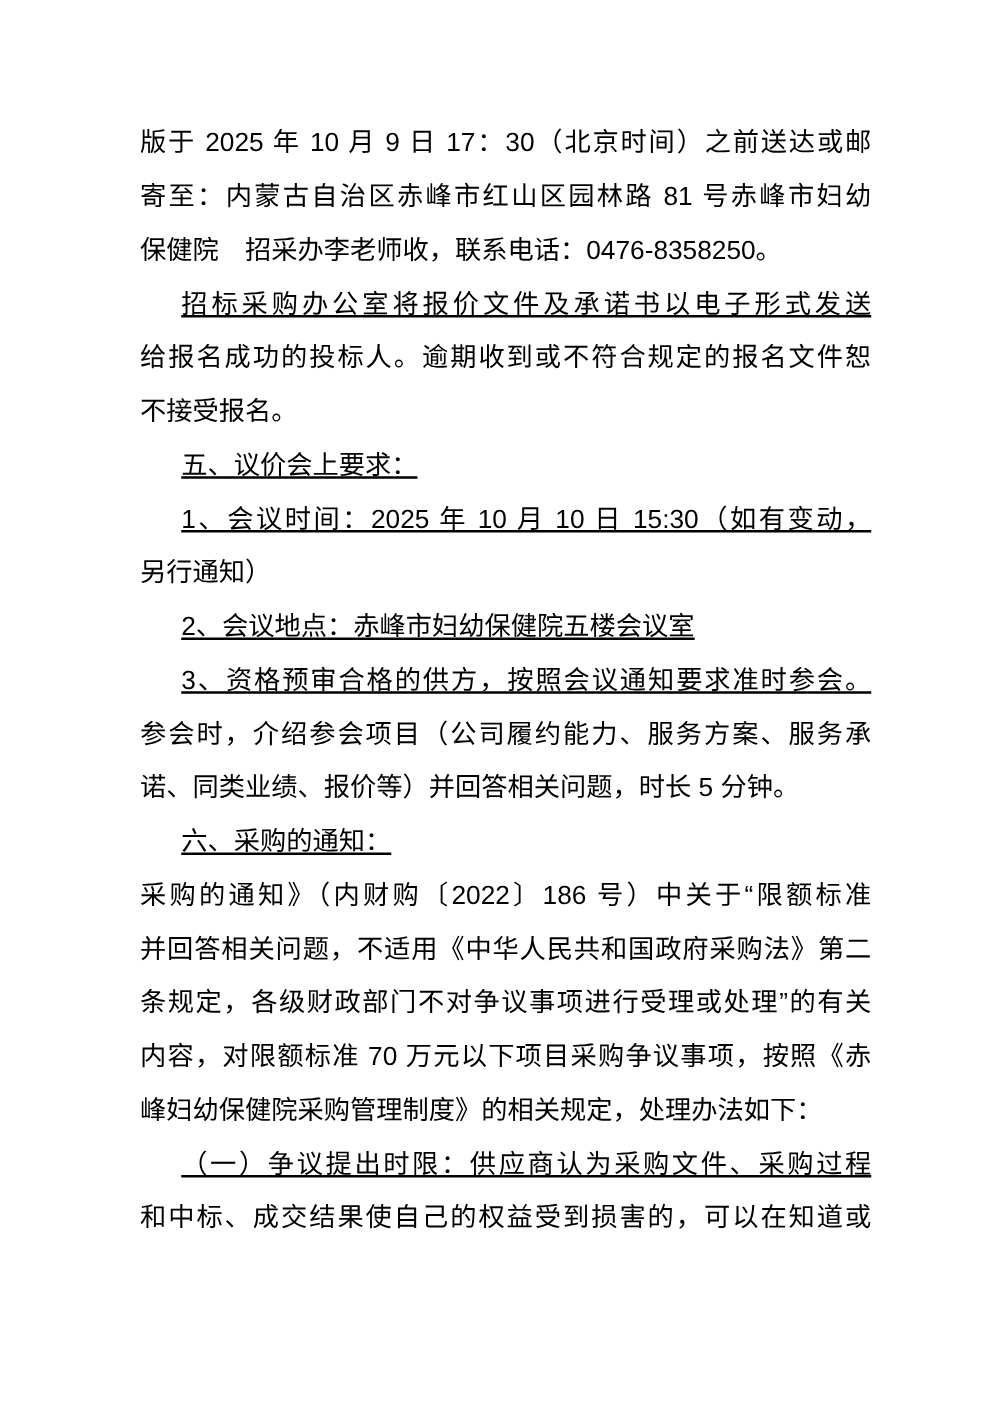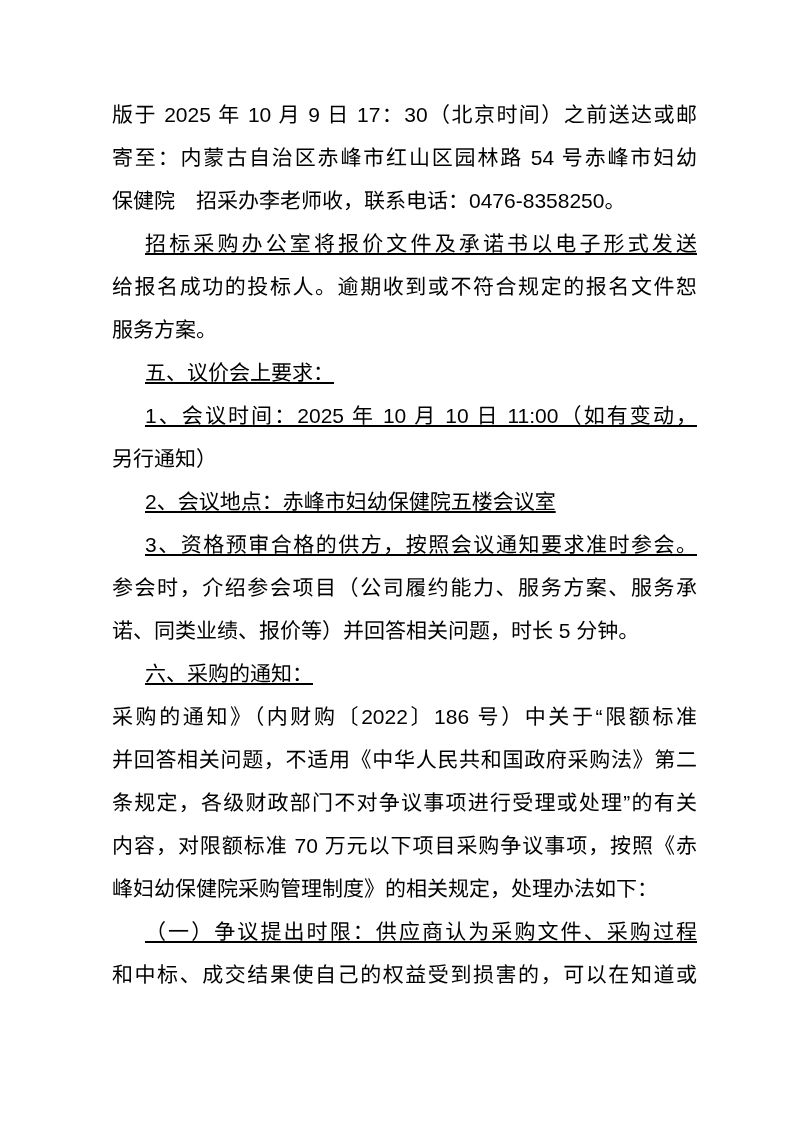"寄至：内蒙古自治区赤峰市红山区园林路 54 号赤峰市妇幼" div.line { text: 54 -> 81 }
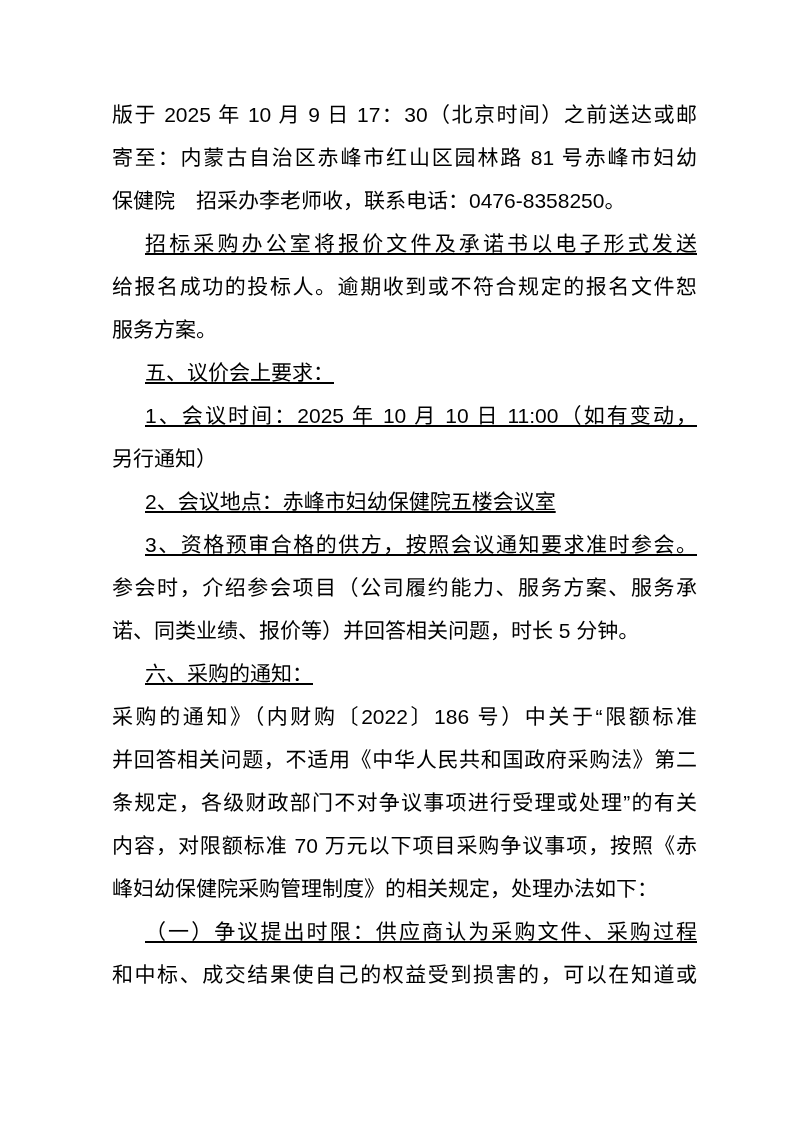"服务方案。" div.line { text: 服务方案 -> 不接受报名 }
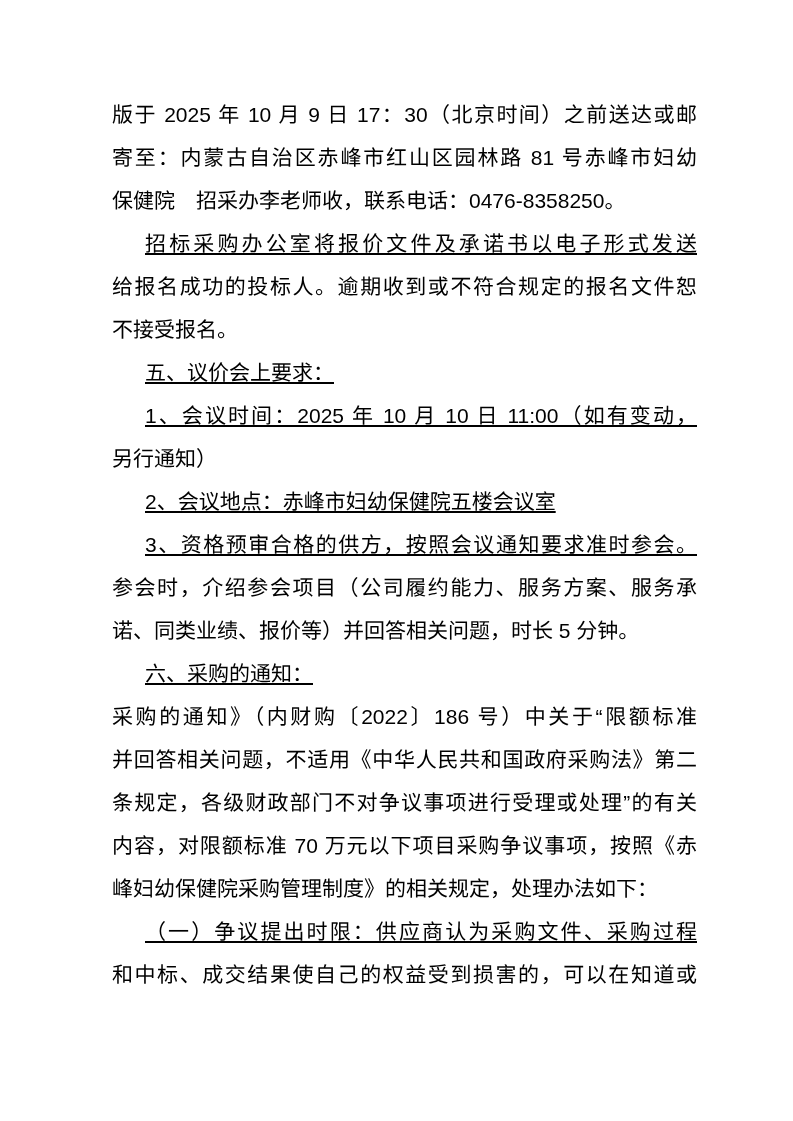"1、会议时间：2025 年 10 月 10" div.line { text: 11:00 -> 15:30 }
